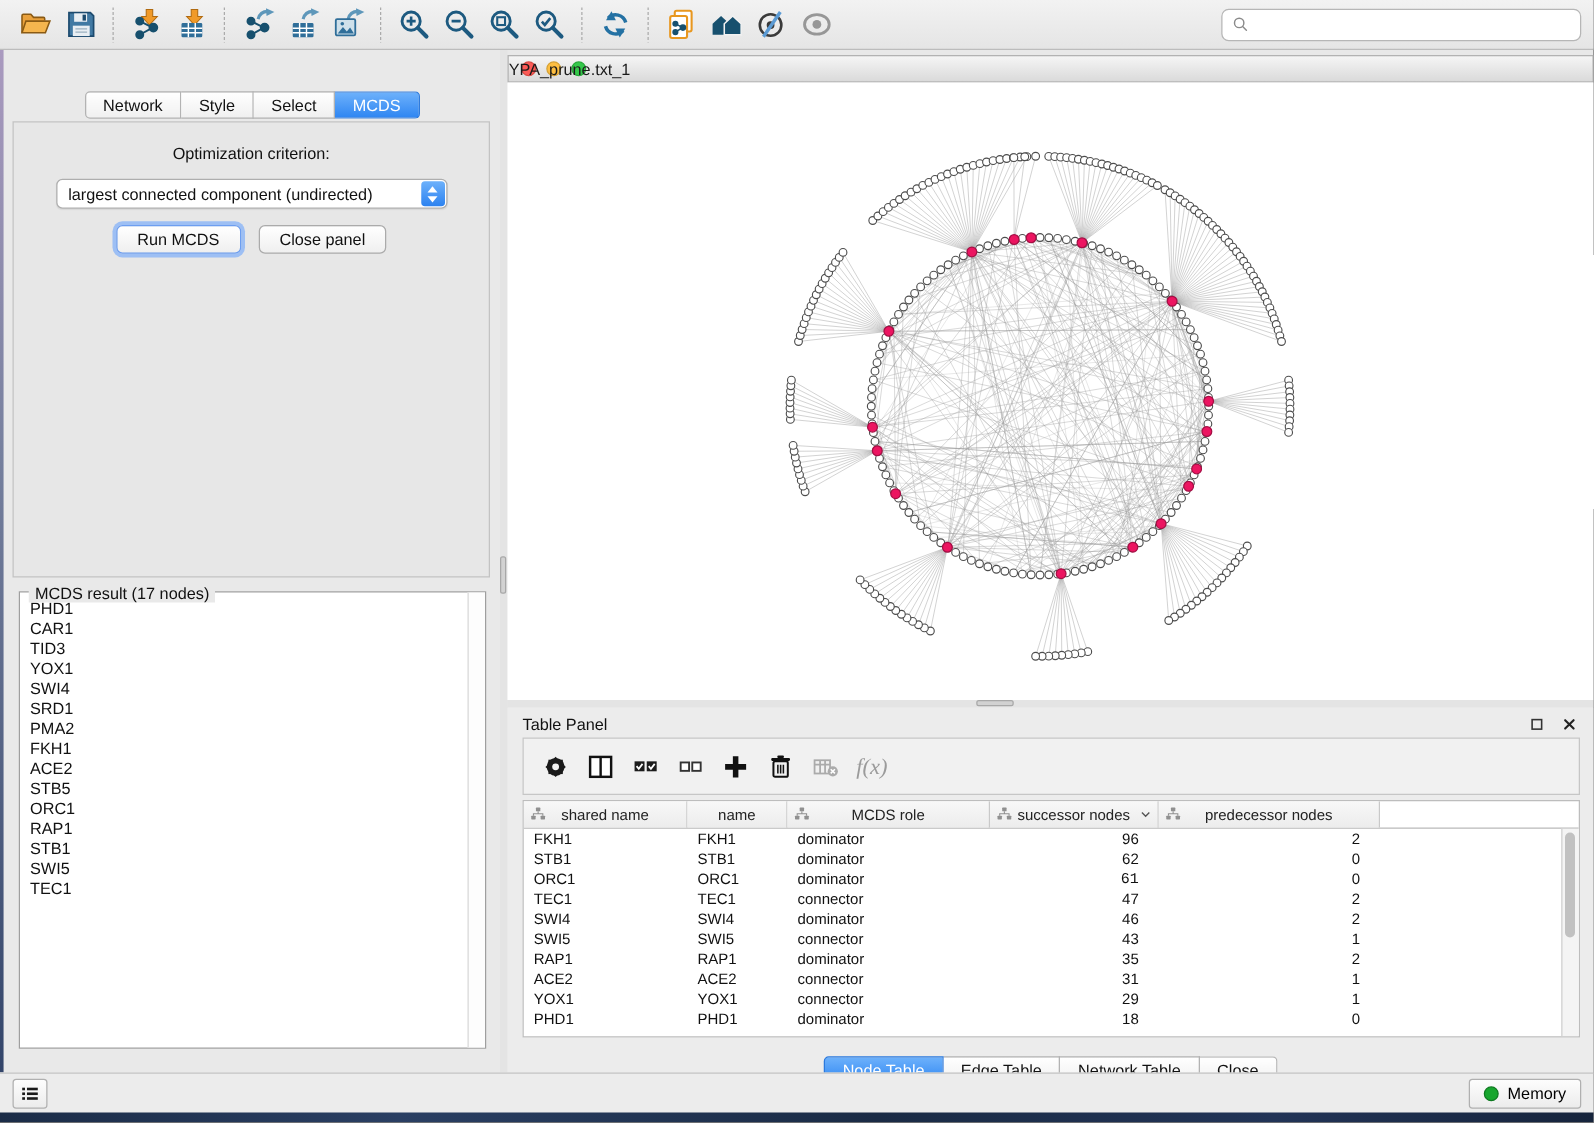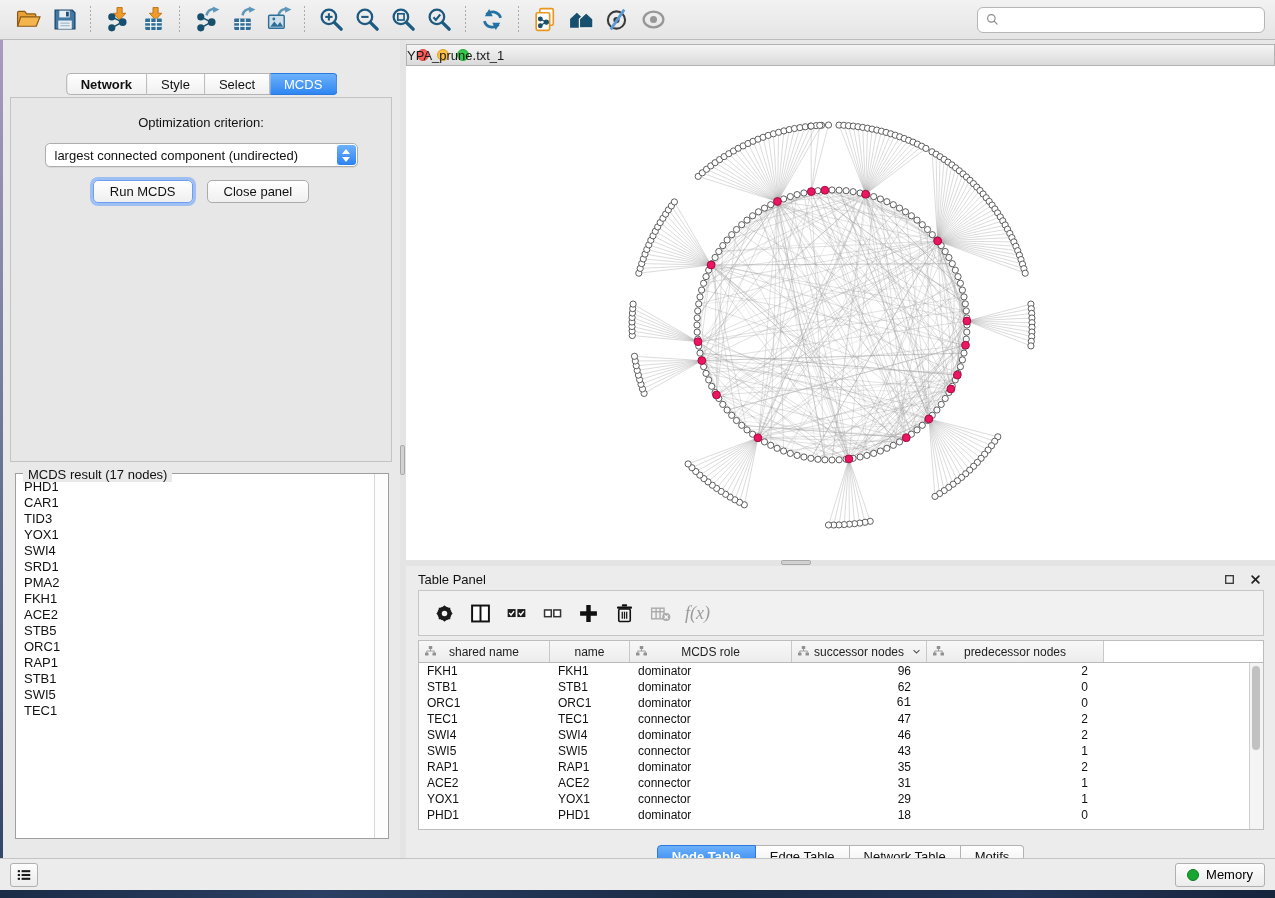"Network" .seg-btn:first-child { font-weight: bold -> none }
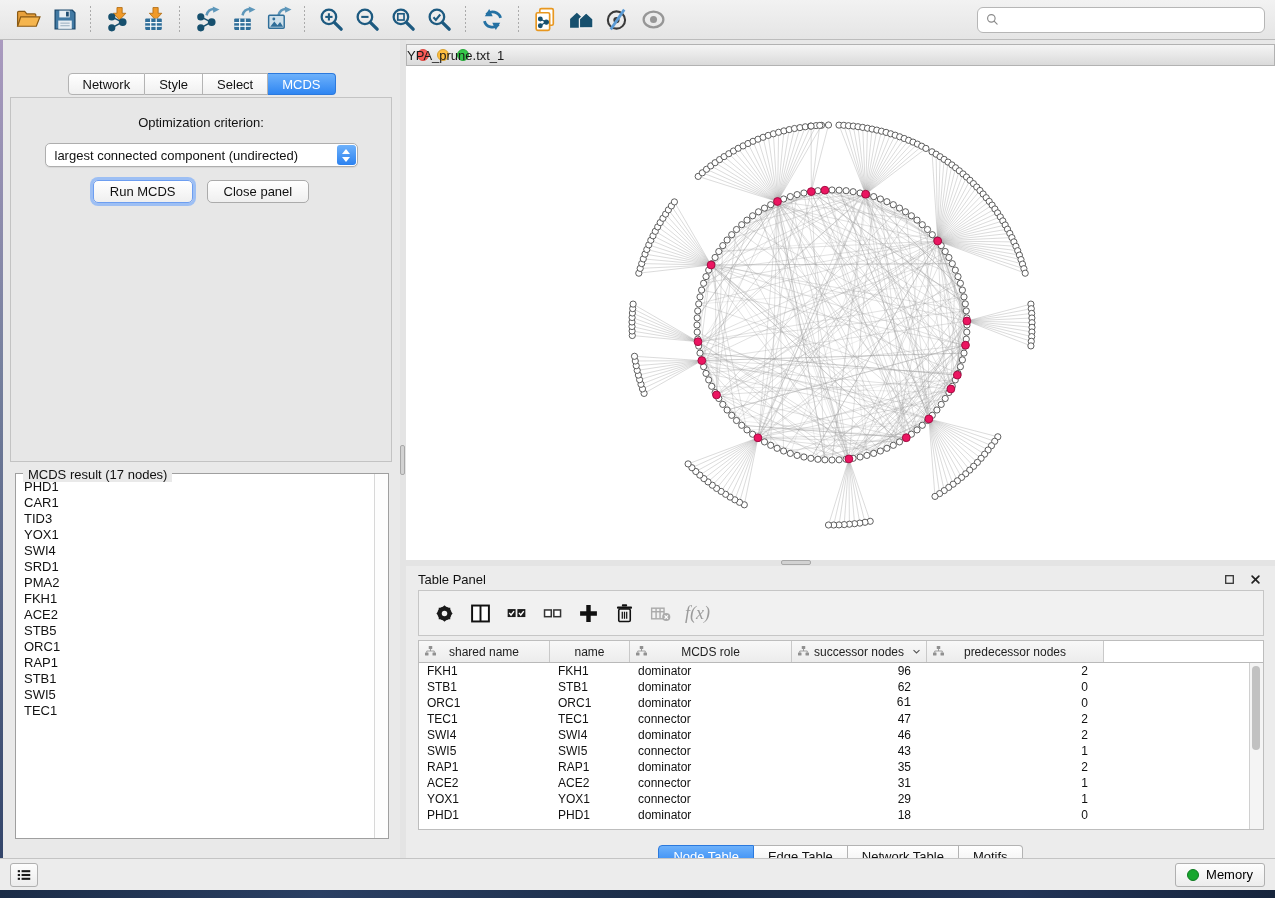"Motifs" button.seg-btn { text: Motifs -> Close }
